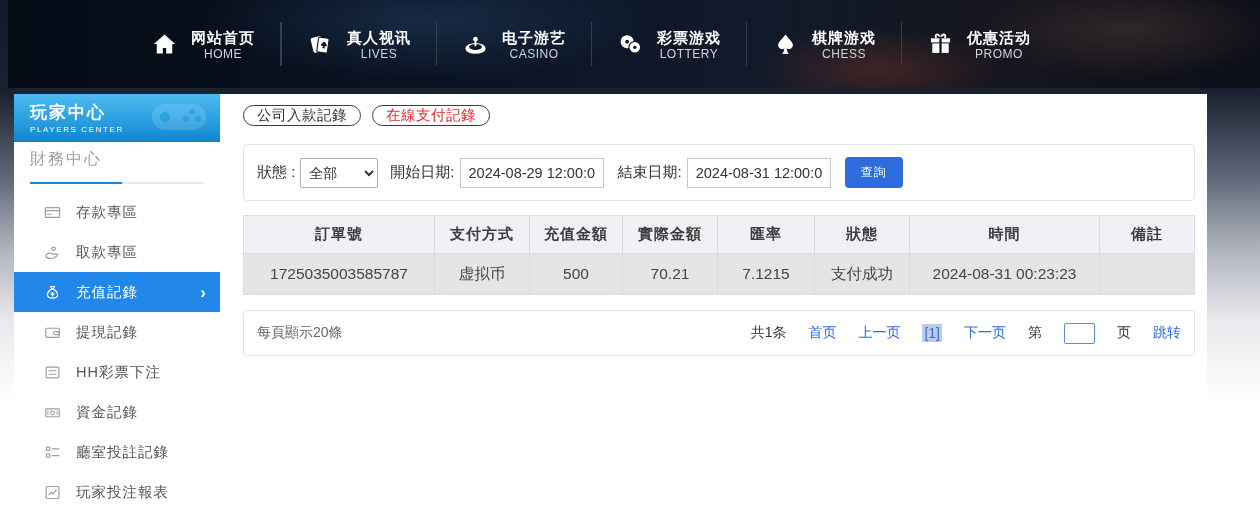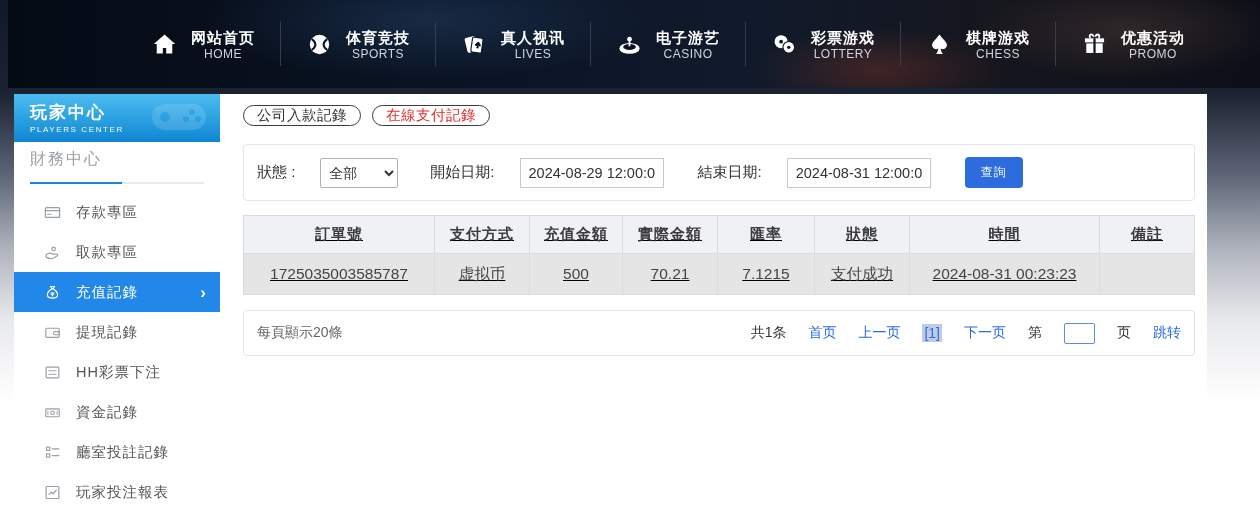"体育竞技" div.navitem { html: <div> <span> <svg> <circle></circle> <path></path> </svg> </span> <span> <div>体育竞技</div> <div>SPORTS</div> </span> </div> -> none }
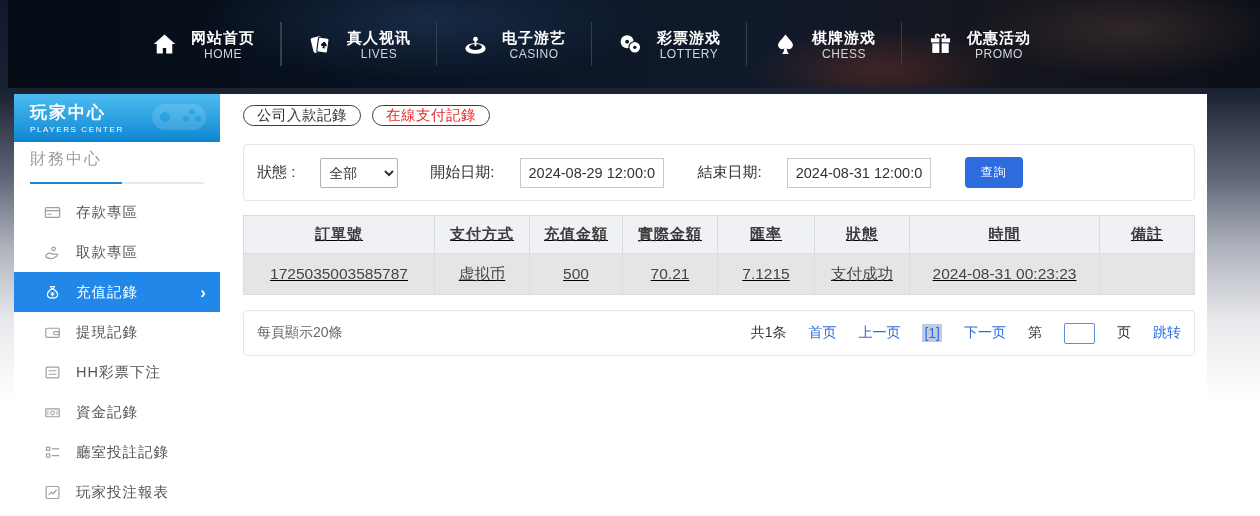"狀態 :" .filterbox { gap: 20px -> none }
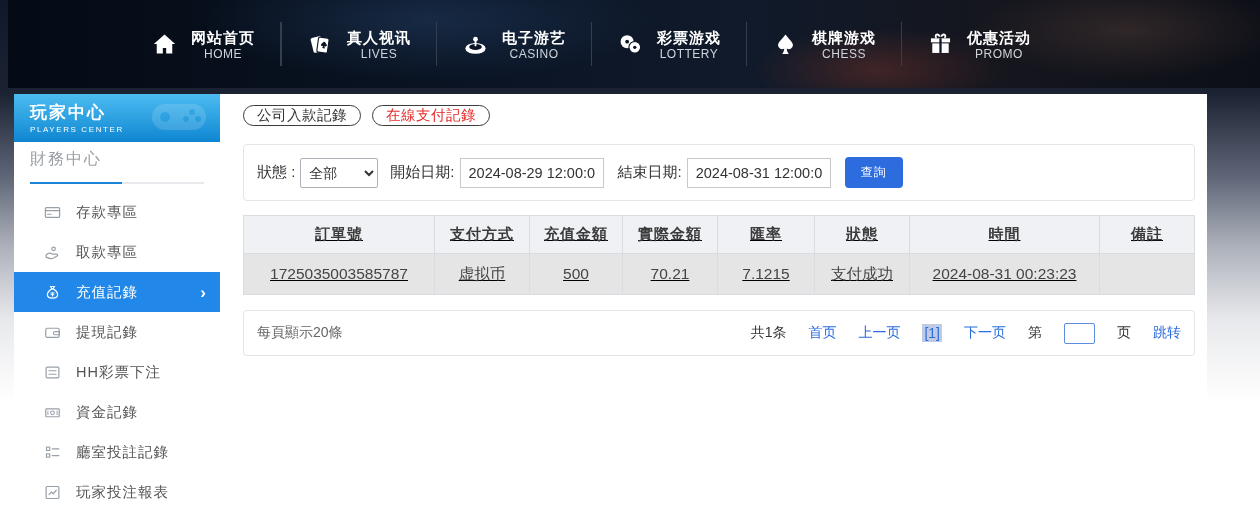"訂單號" table.records { text-decoration: underline -> none }
